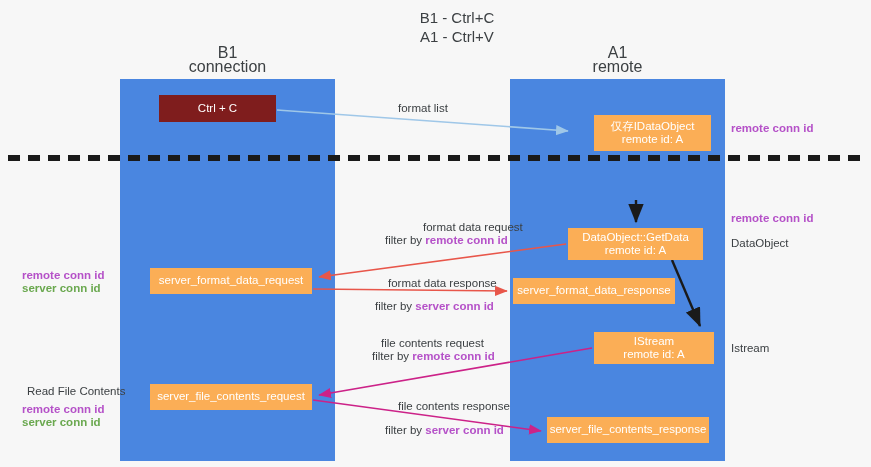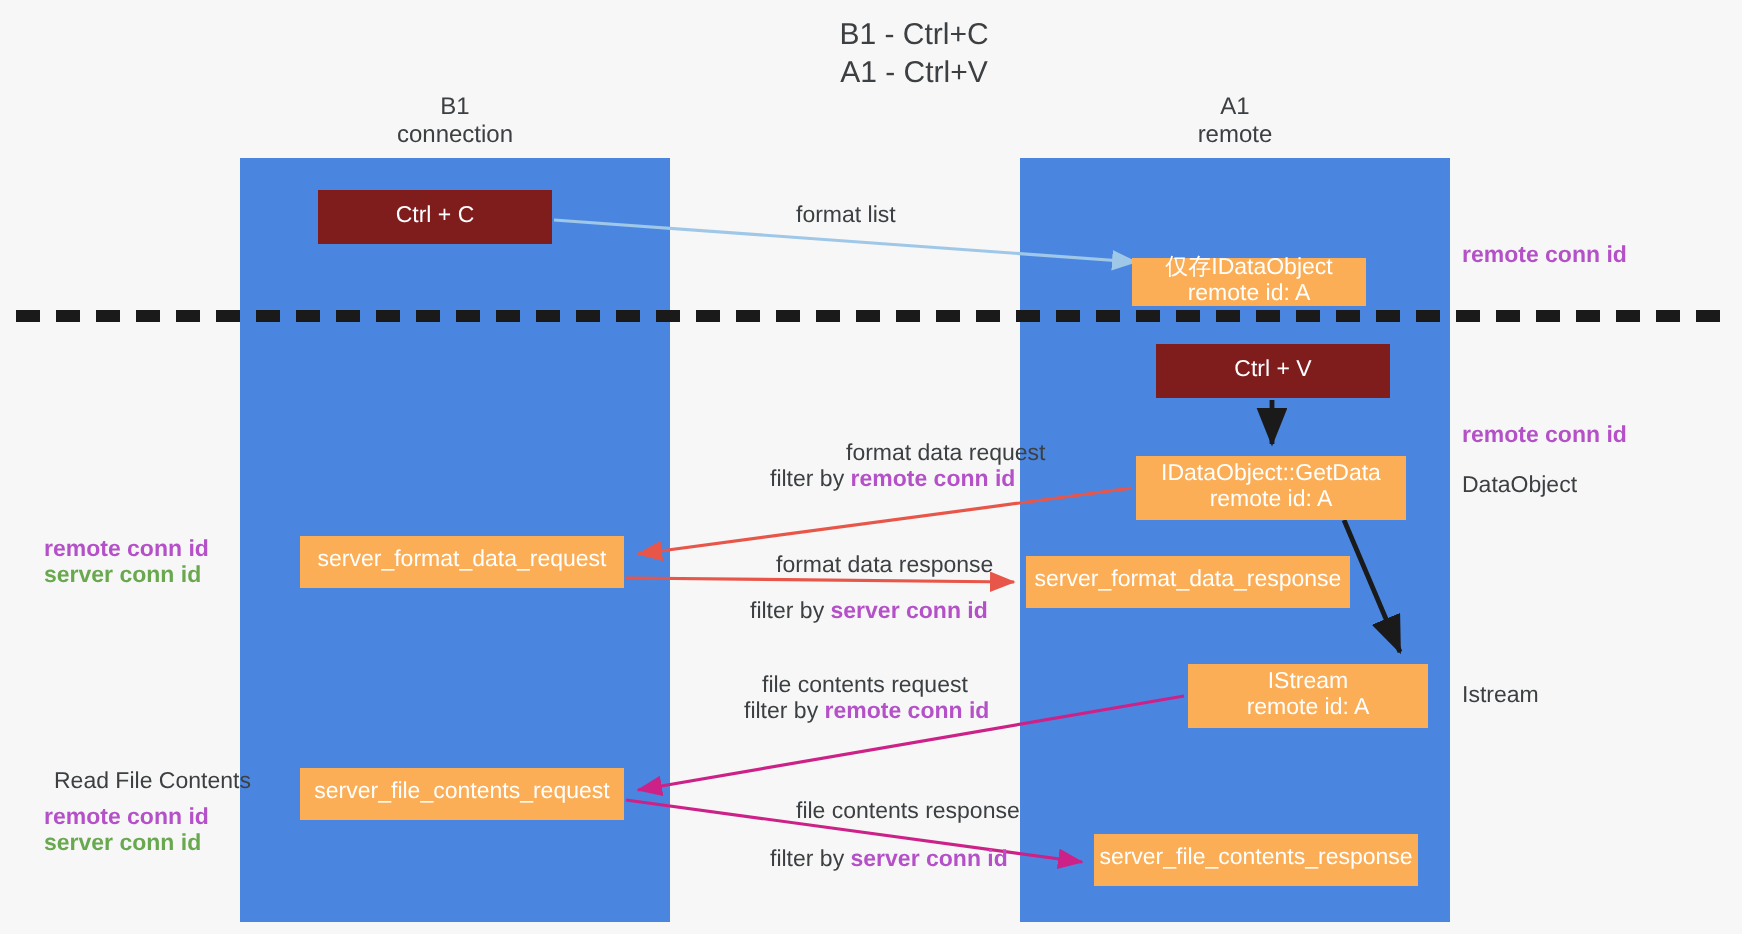"B1" .lane-head { font-size: 12px -> 16px }
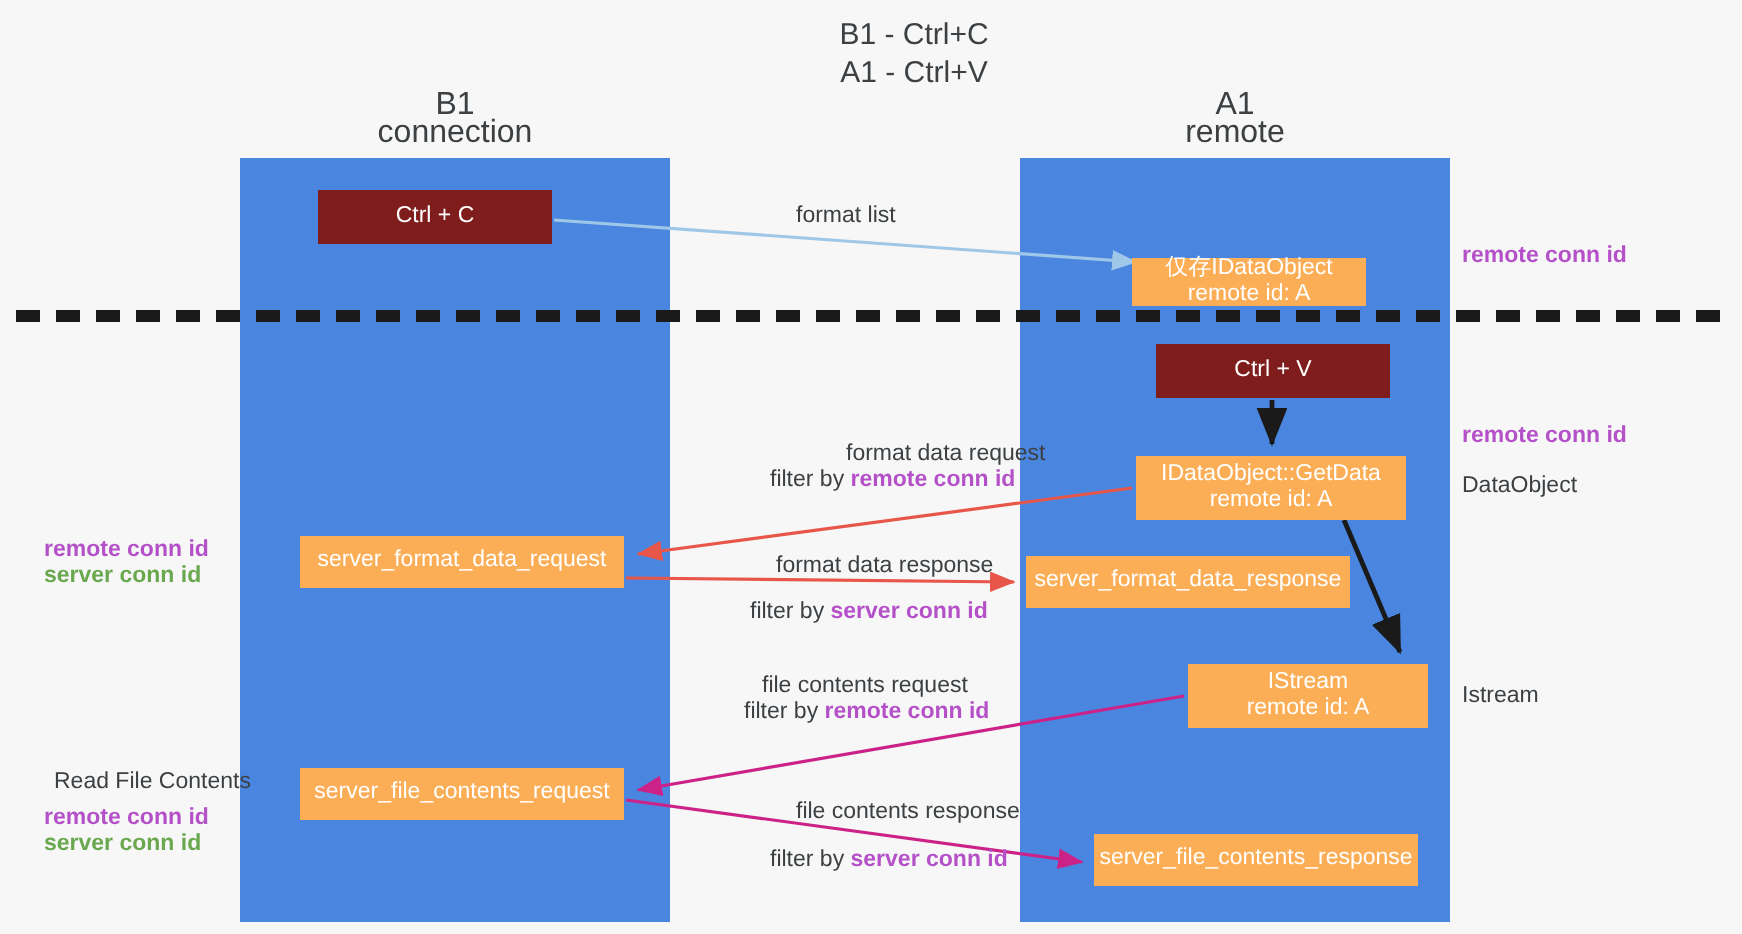"仅存IDataObject" #n-dataobj { height: 24px -> 36px; left: 566px -> 594px; margin-top: 14px -> none }
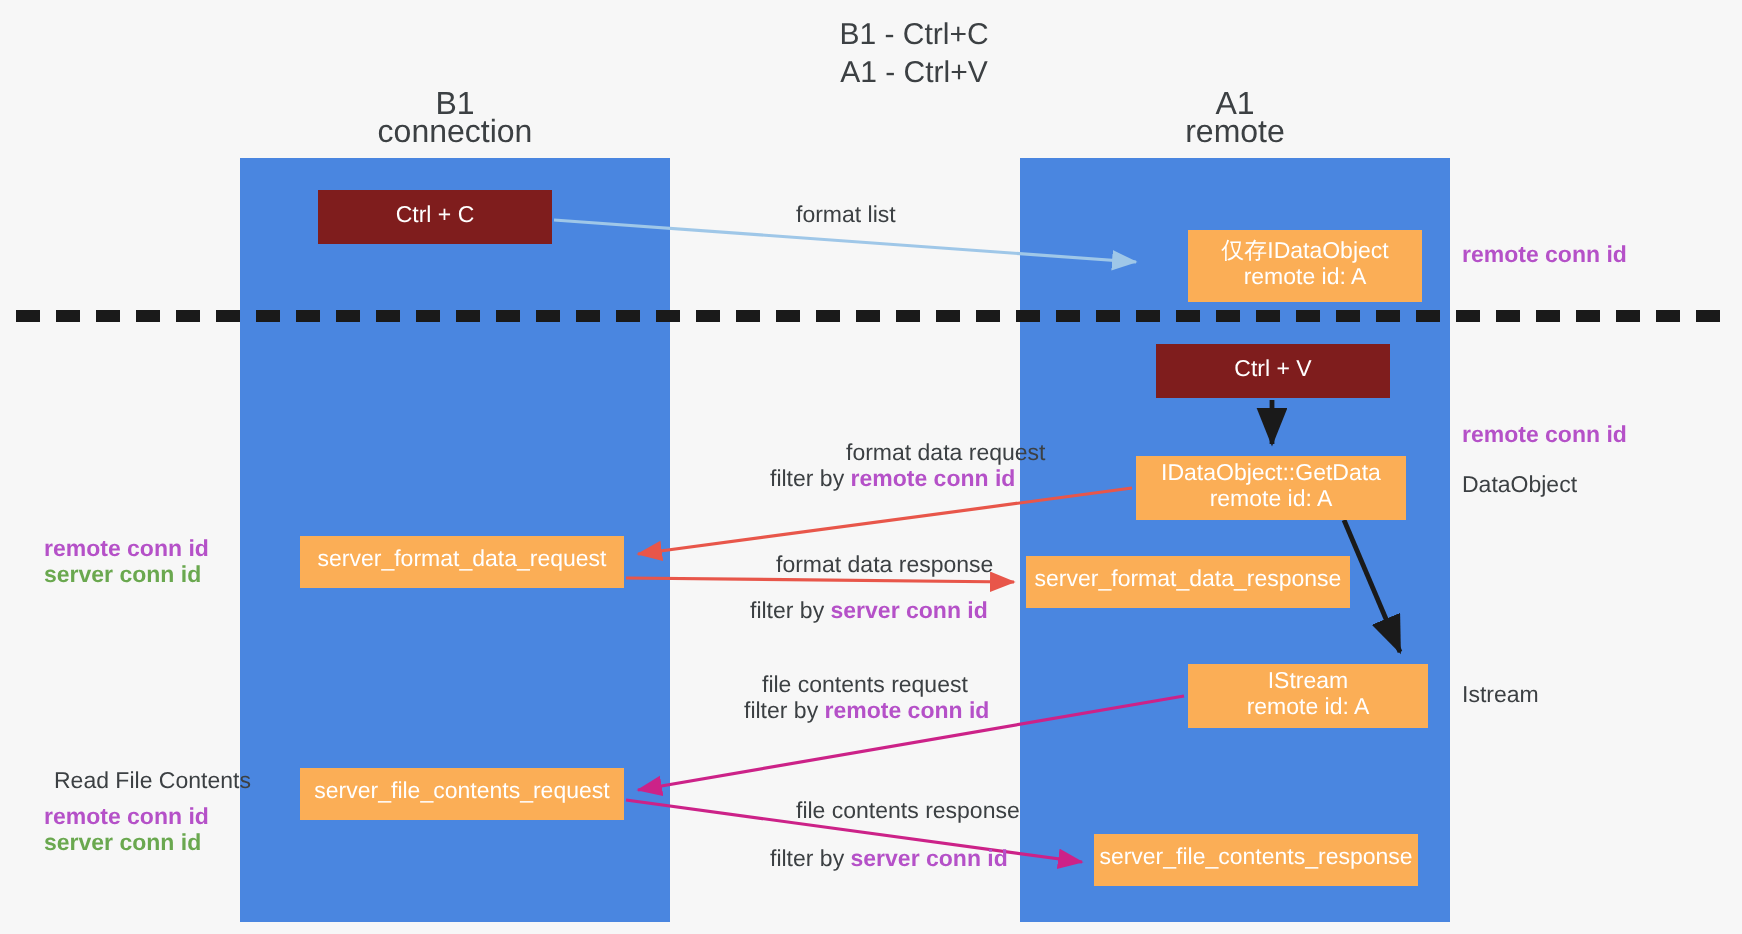"Ctrl + V" div.node { html: <div> <span>Ctrl + V</span> </div> -> none }
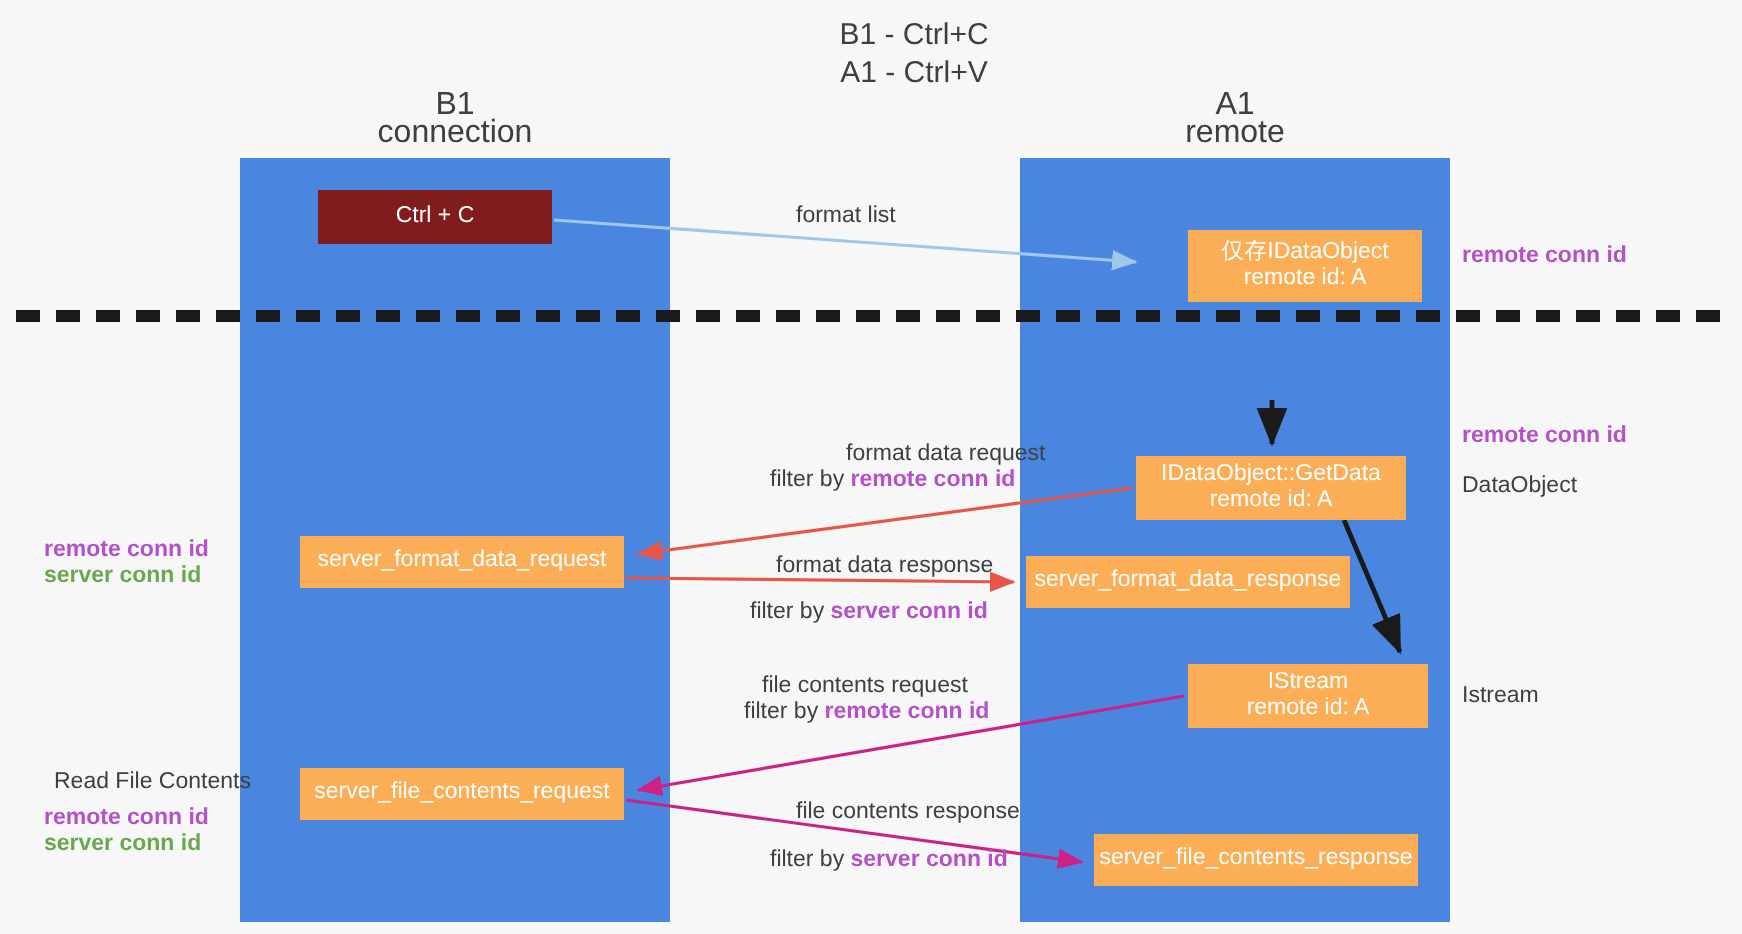"IDataObject::GetData" span { text: IDataObject::GetData -> DataObject::GetData }
